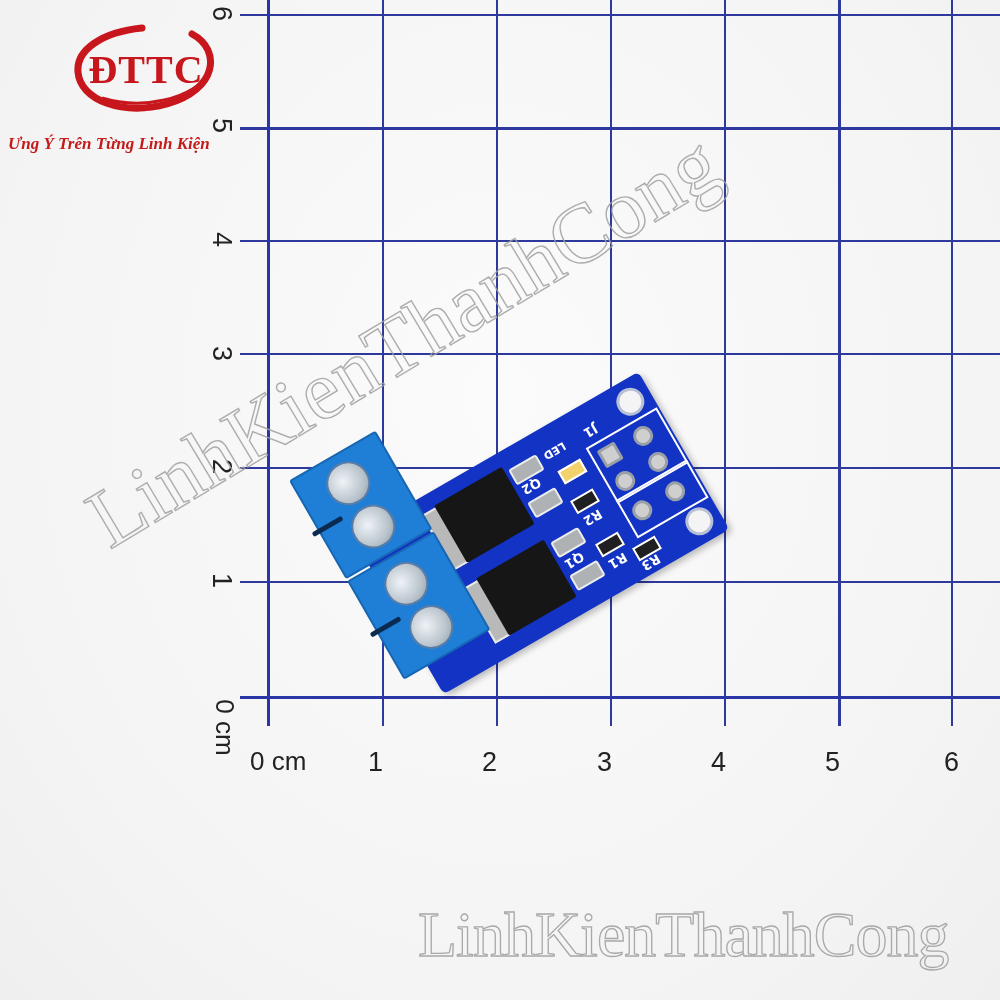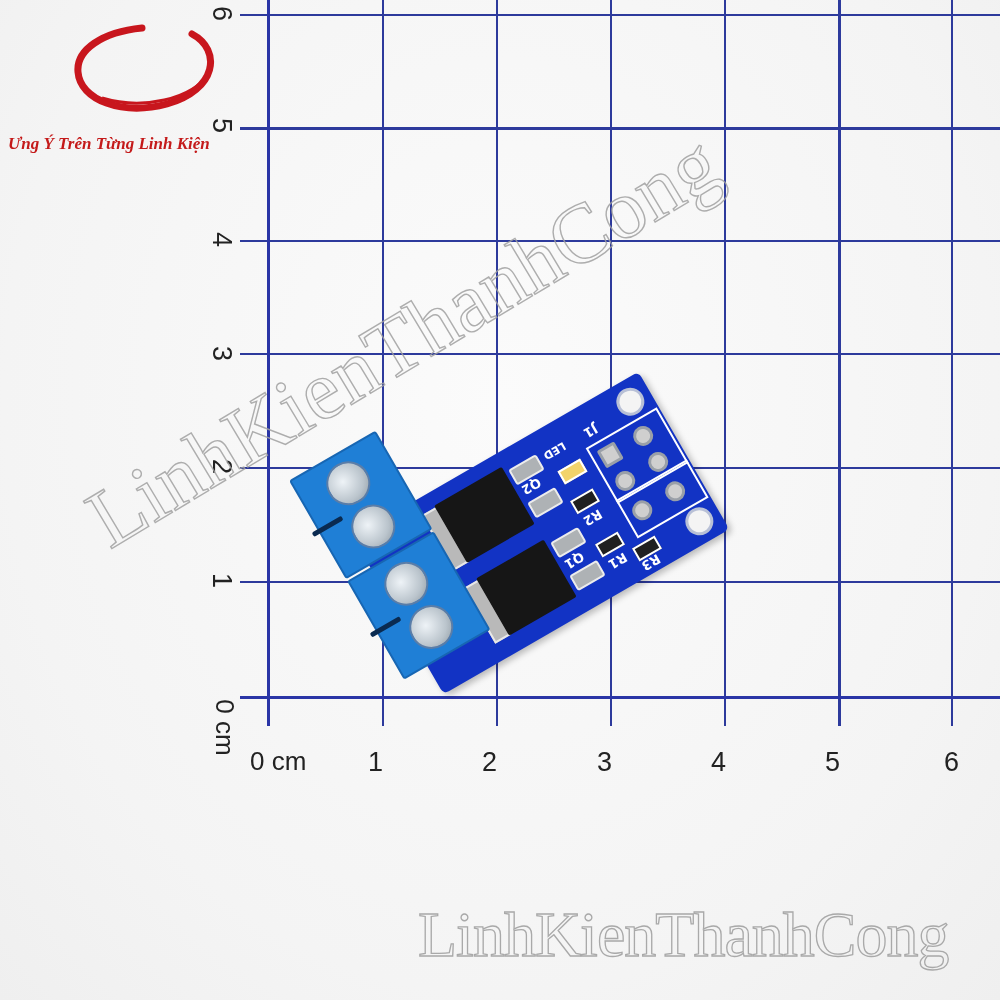"ĐTTC" div.logo-text { html: none -> <div>ĐTTC</div> }
